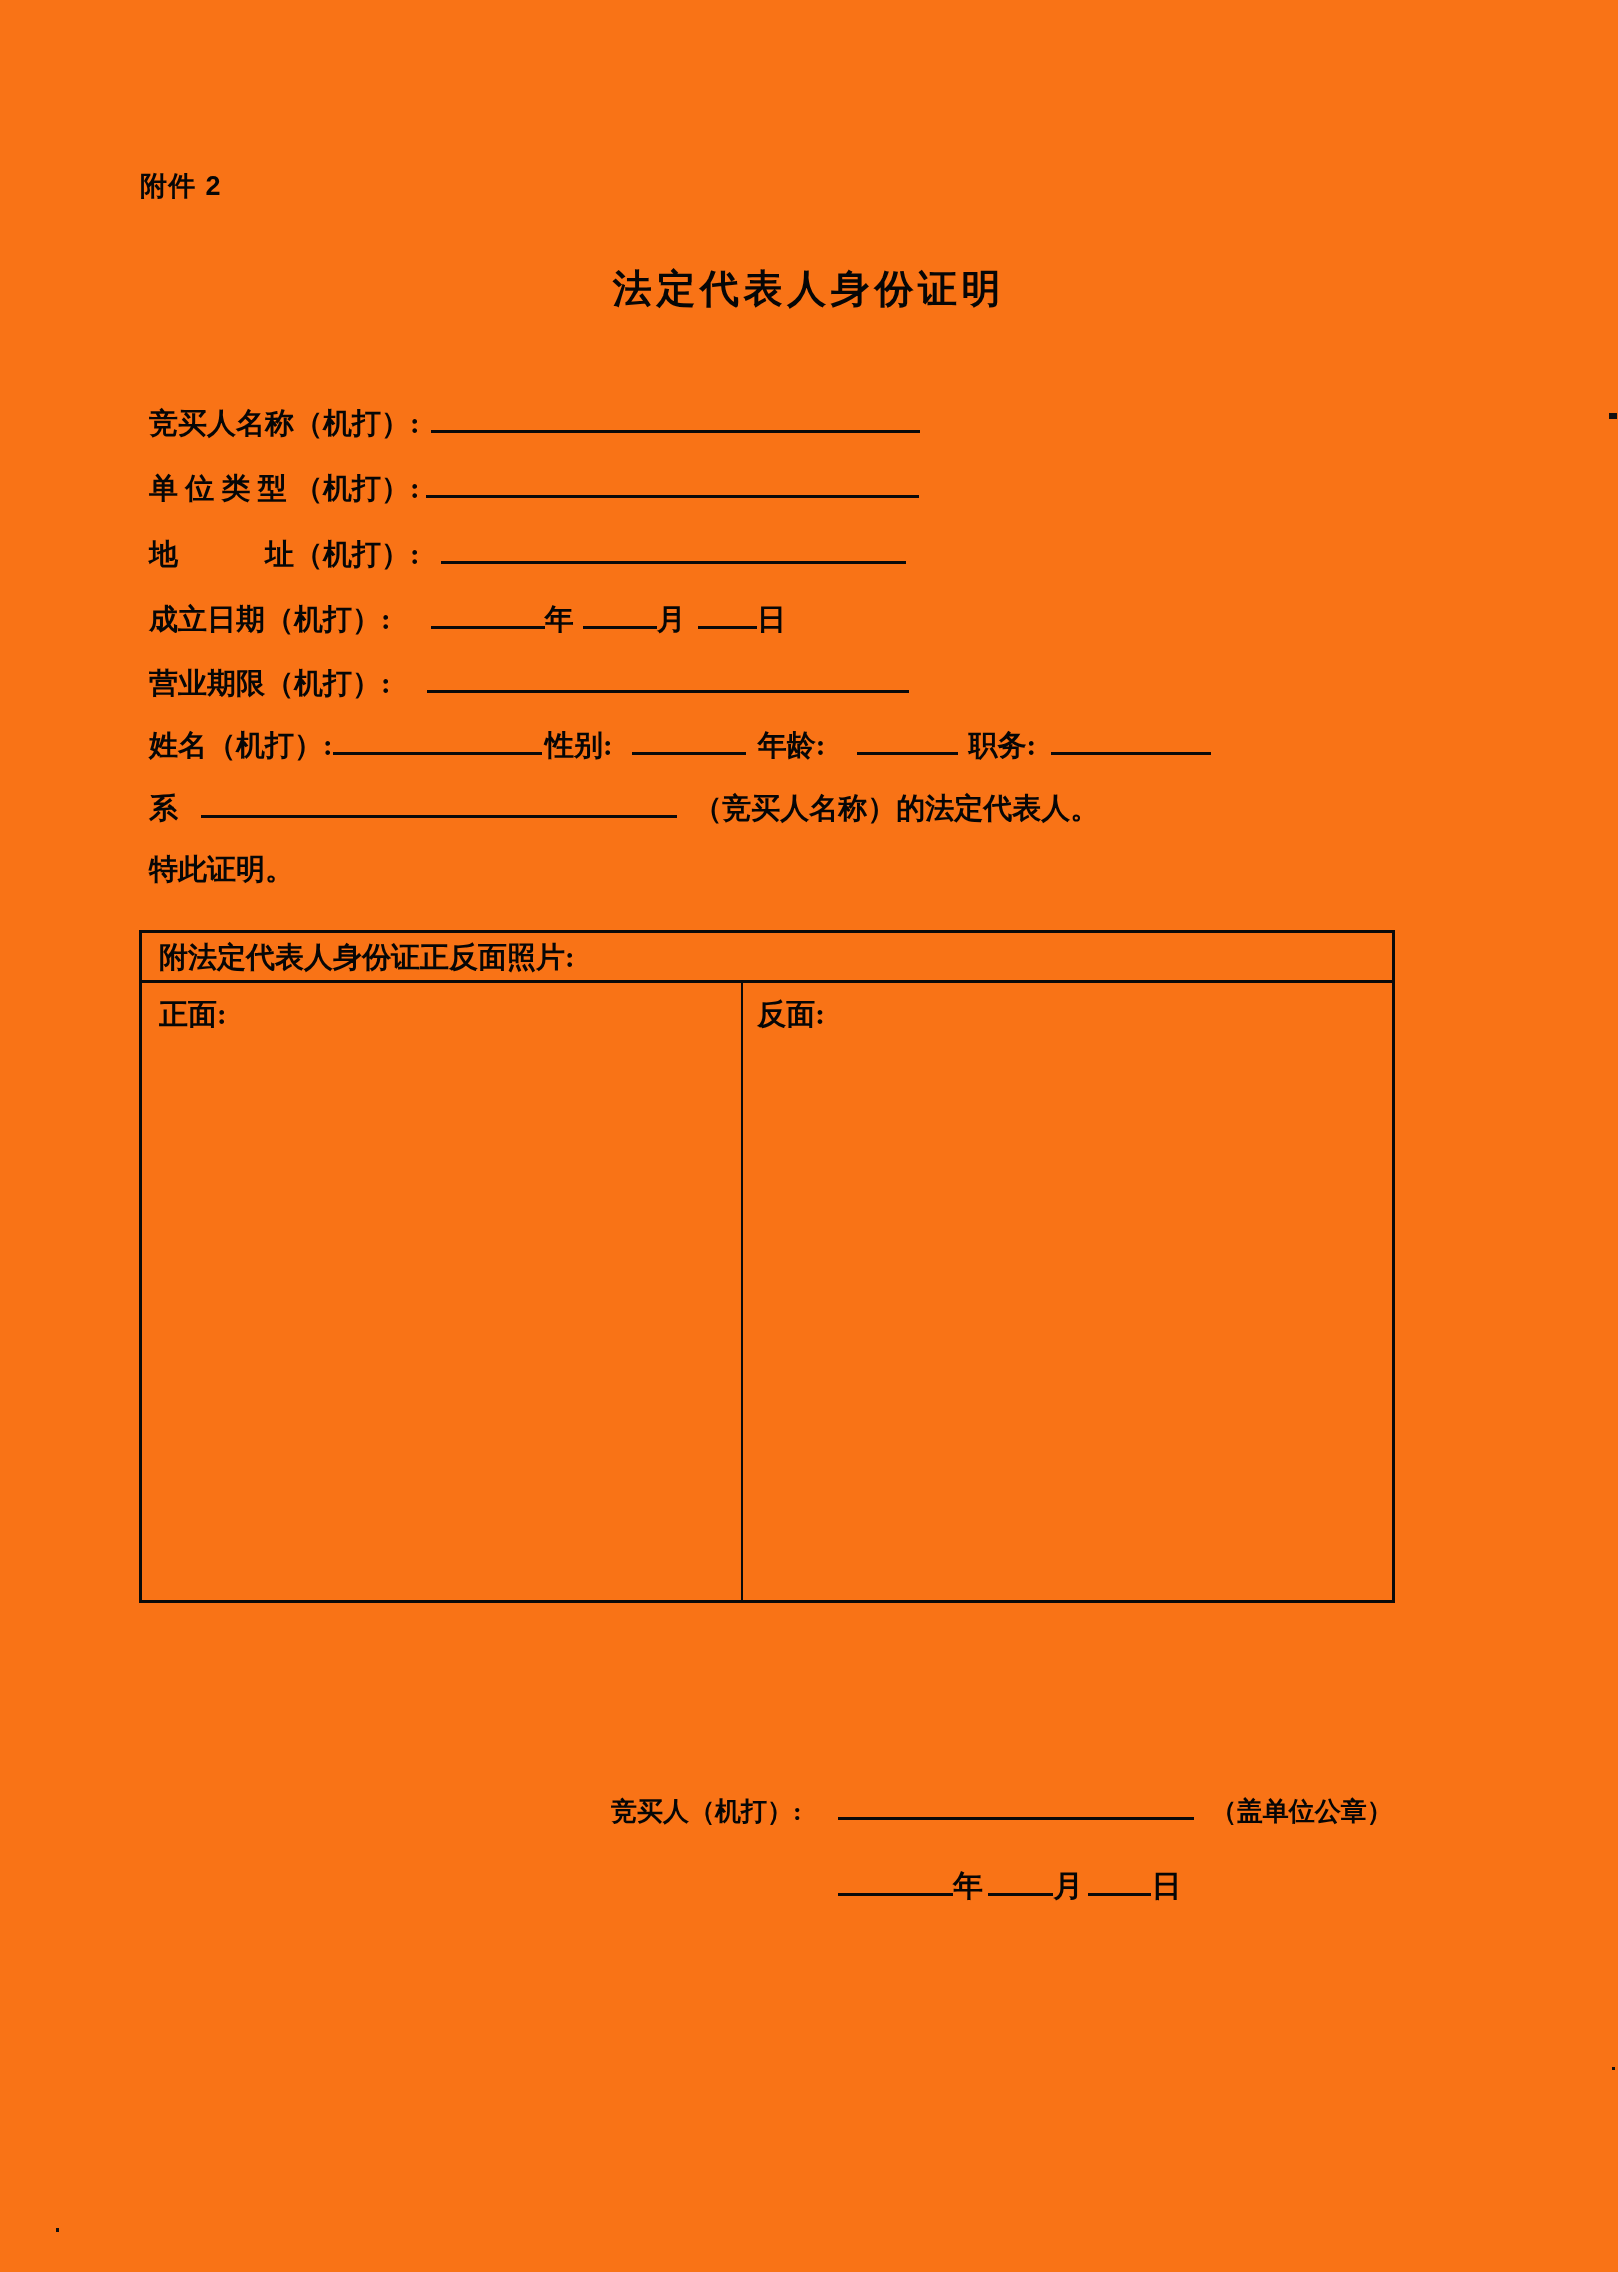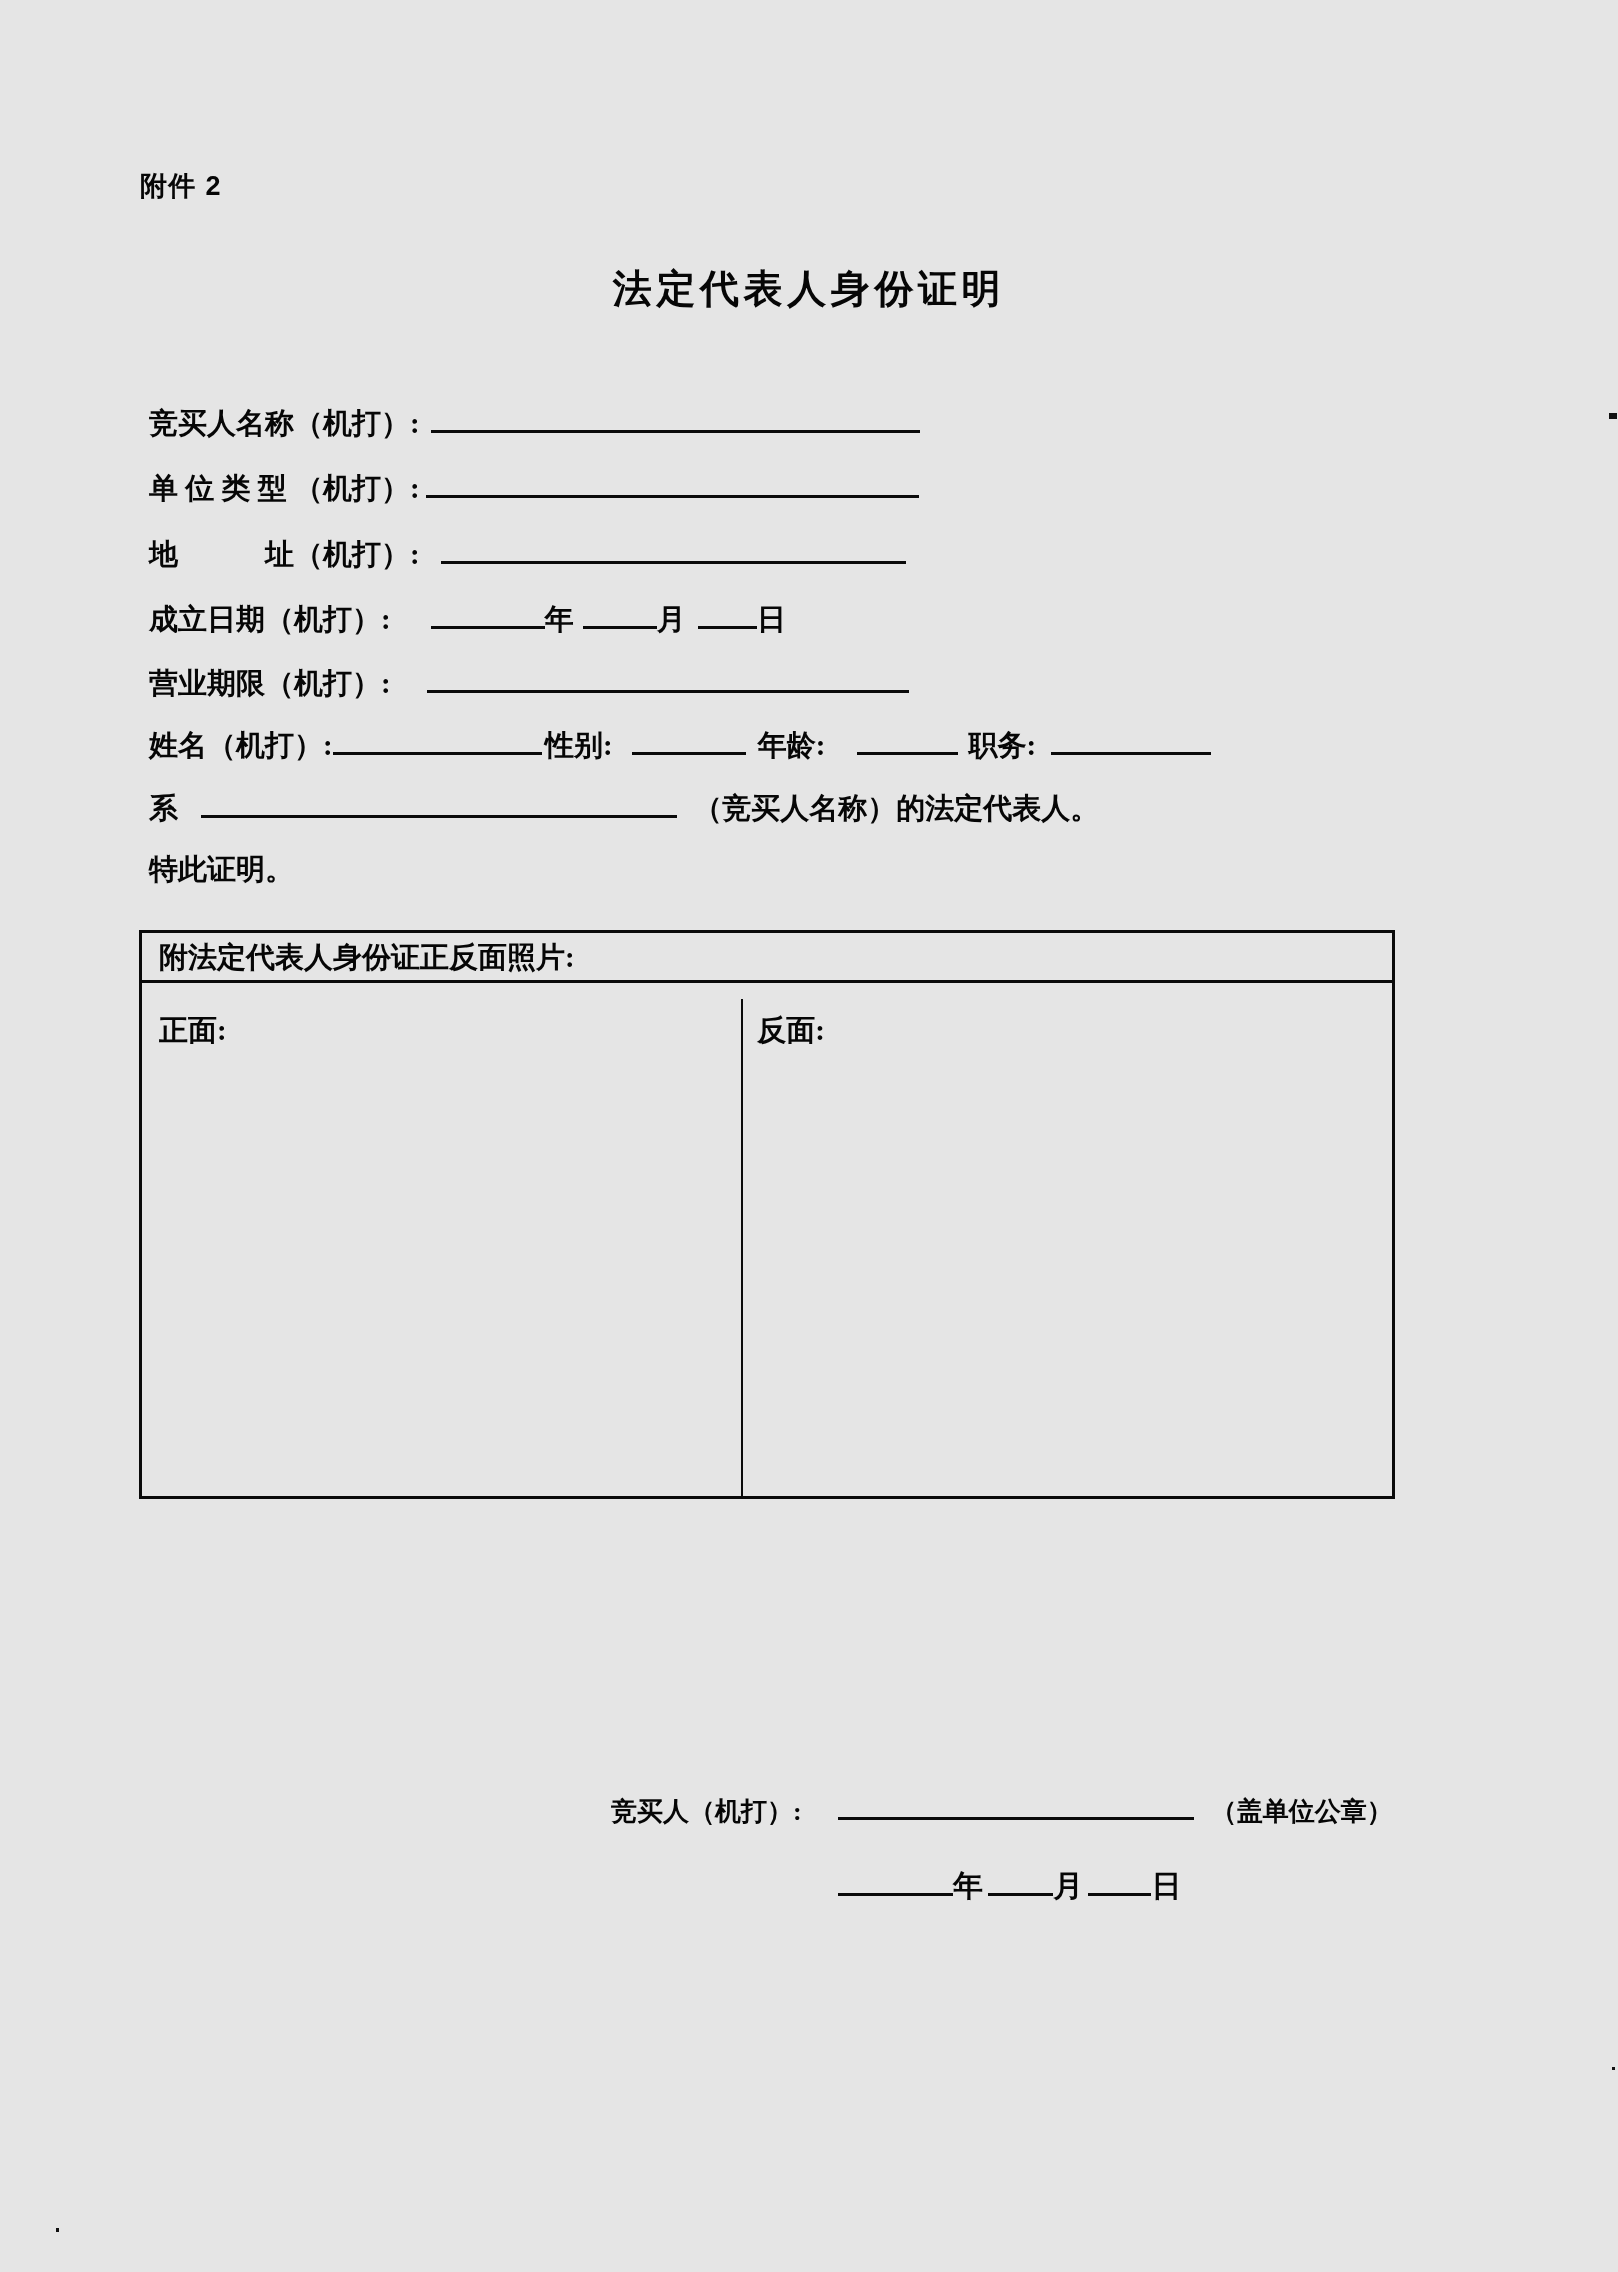"附件 2" .page { background: #e5e5e5 -> #f97316 }
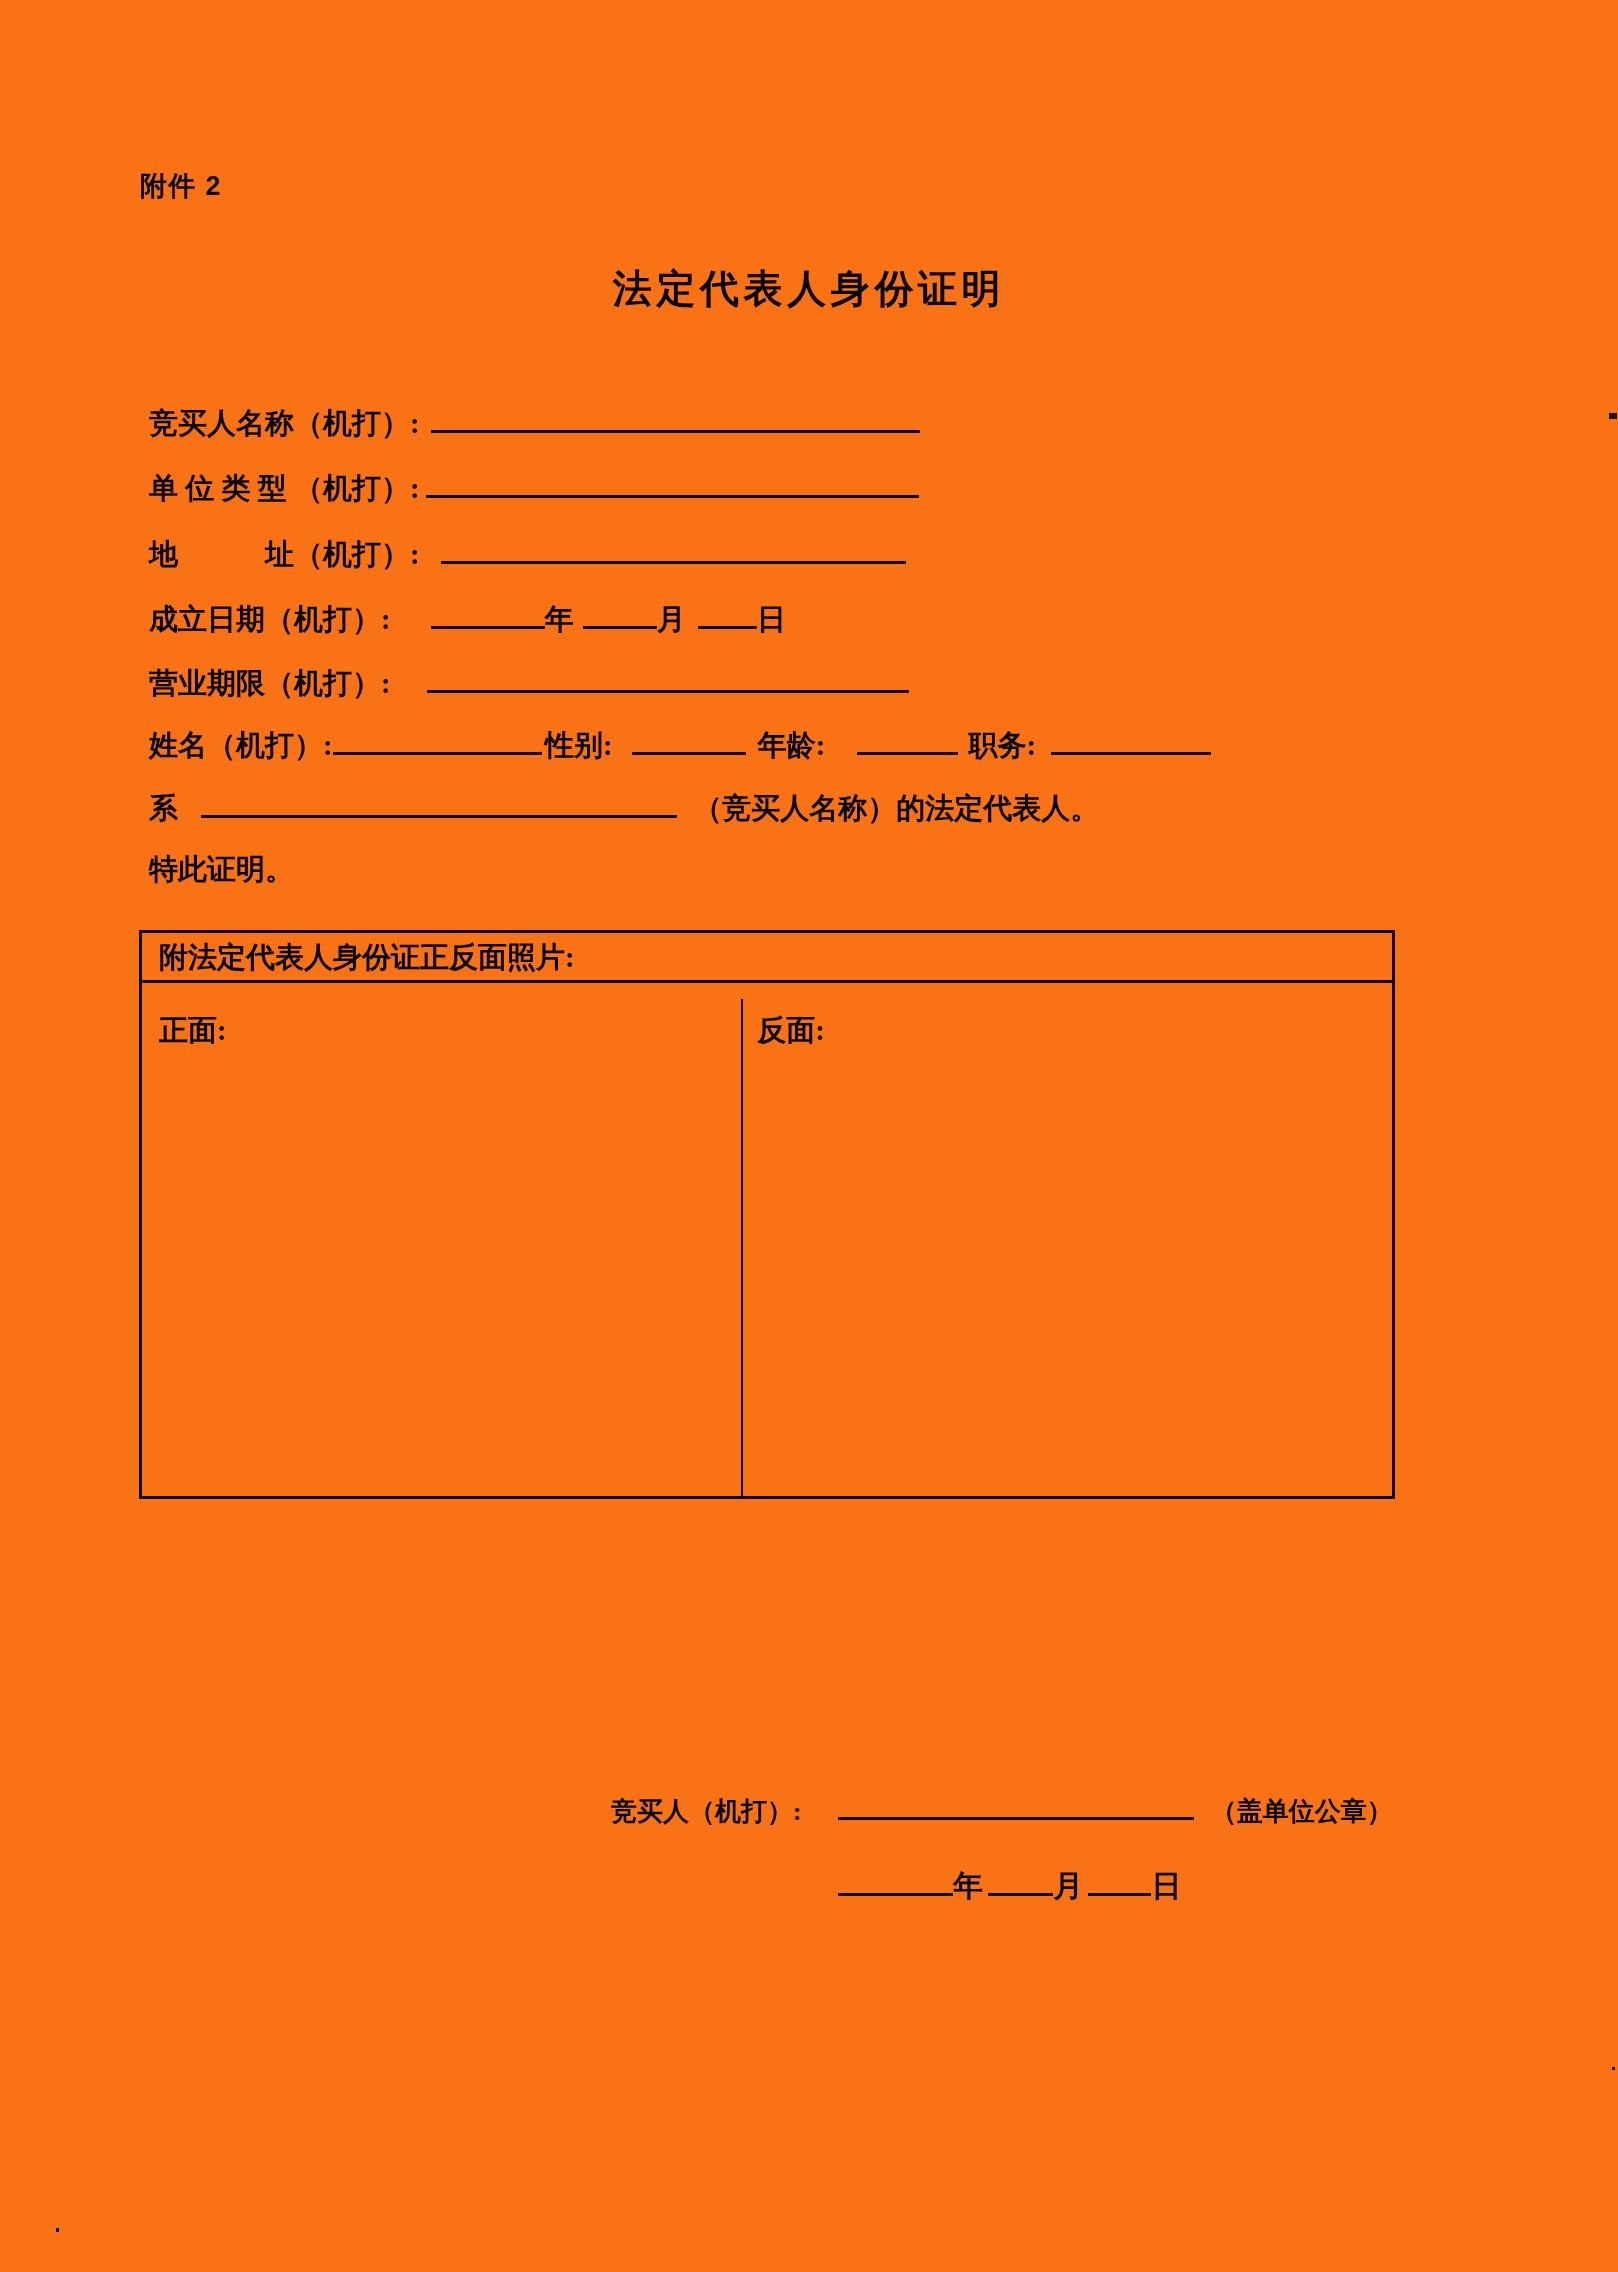"附法定代表人身份证正反面照片:" .photo-box { gap: 16px -> none; height: 569px -> 673px }
